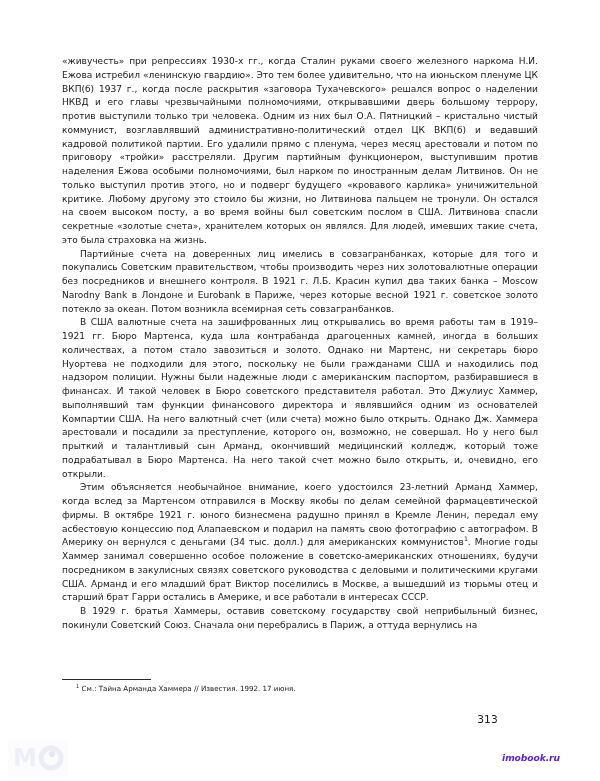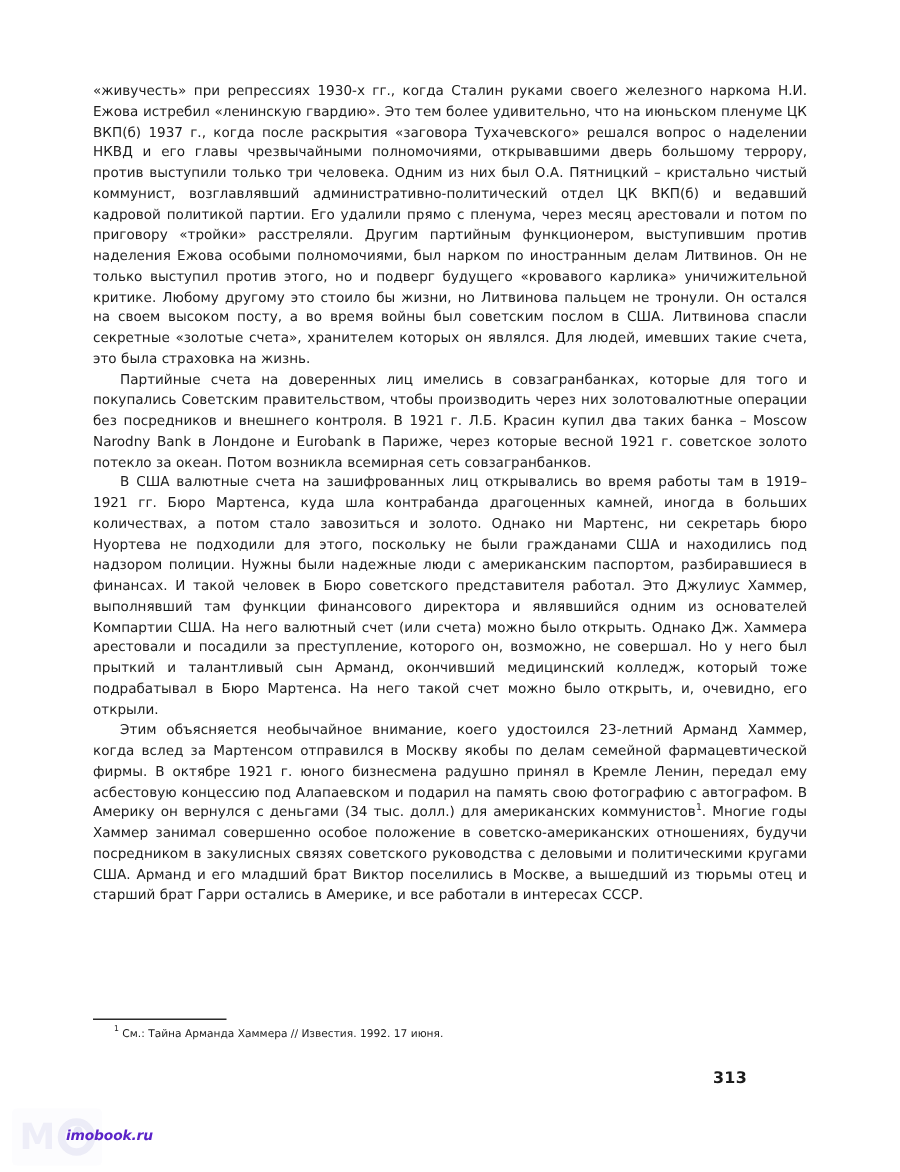"В 1929 г. братья Хаммеры," p.para { html: none -> <p>В 1929 г. братья Хаммеры, оставив советскому государству свой неприбыльный бизнес, покинули Советский Союз. Сначала они перебрались в Париж, а оттуда вернулись на</p> }
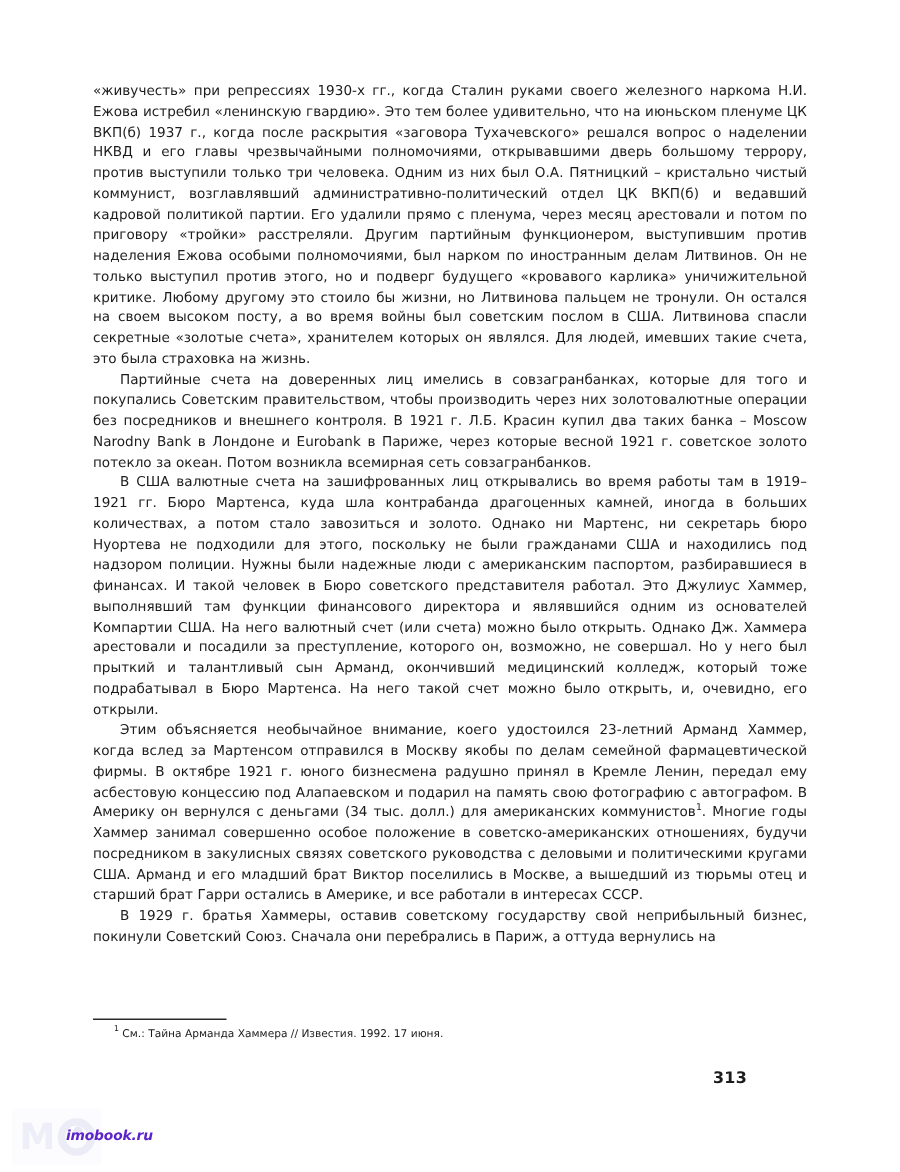"313" .page-number { font-weight: bold -> none }
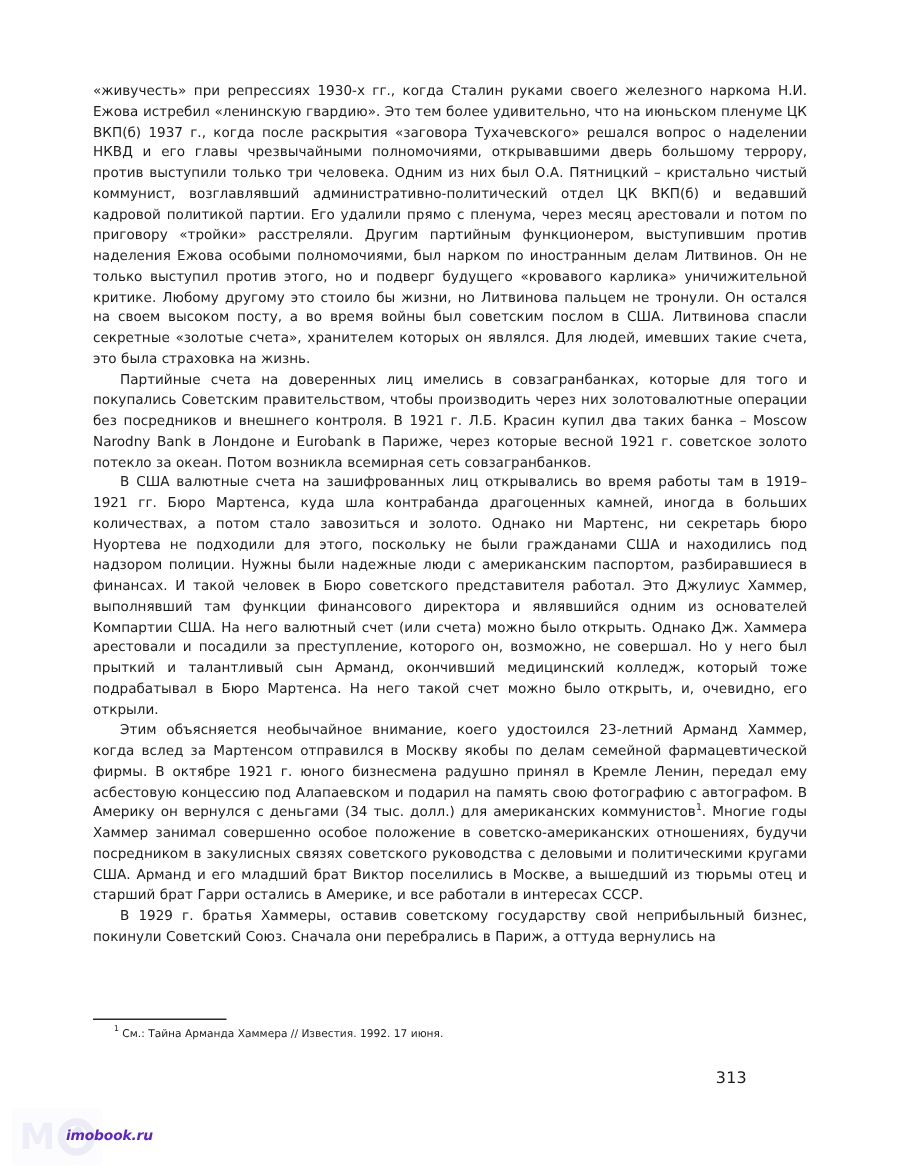"imobook.ru" .watermark-url { text-align: left -> right }
